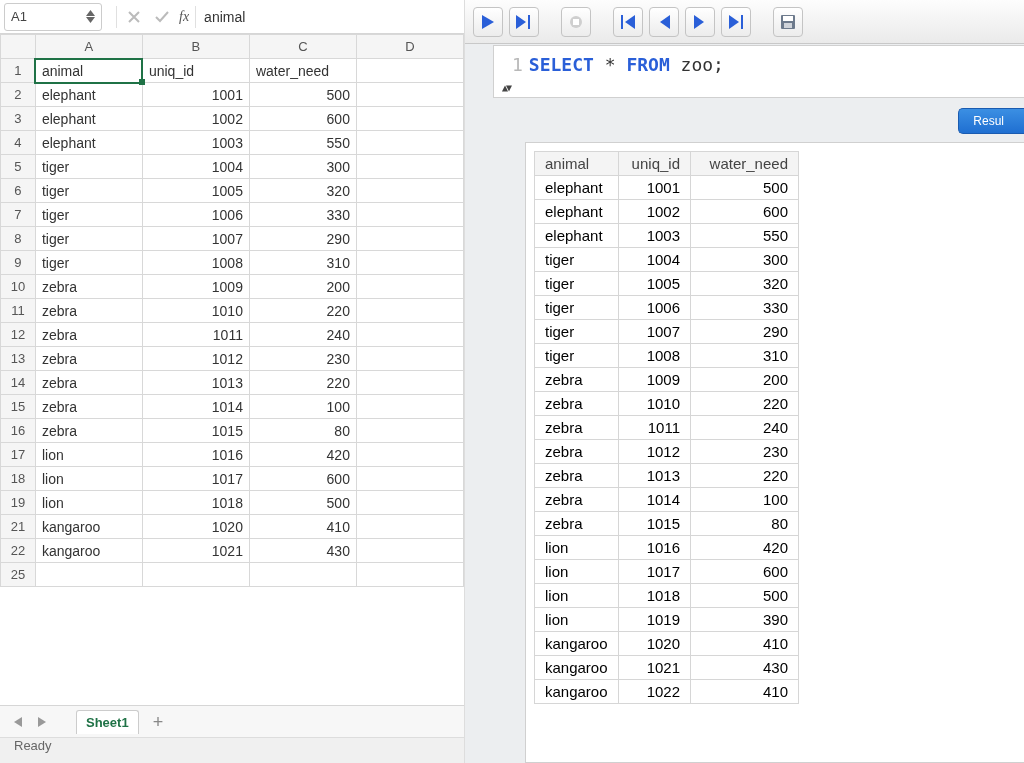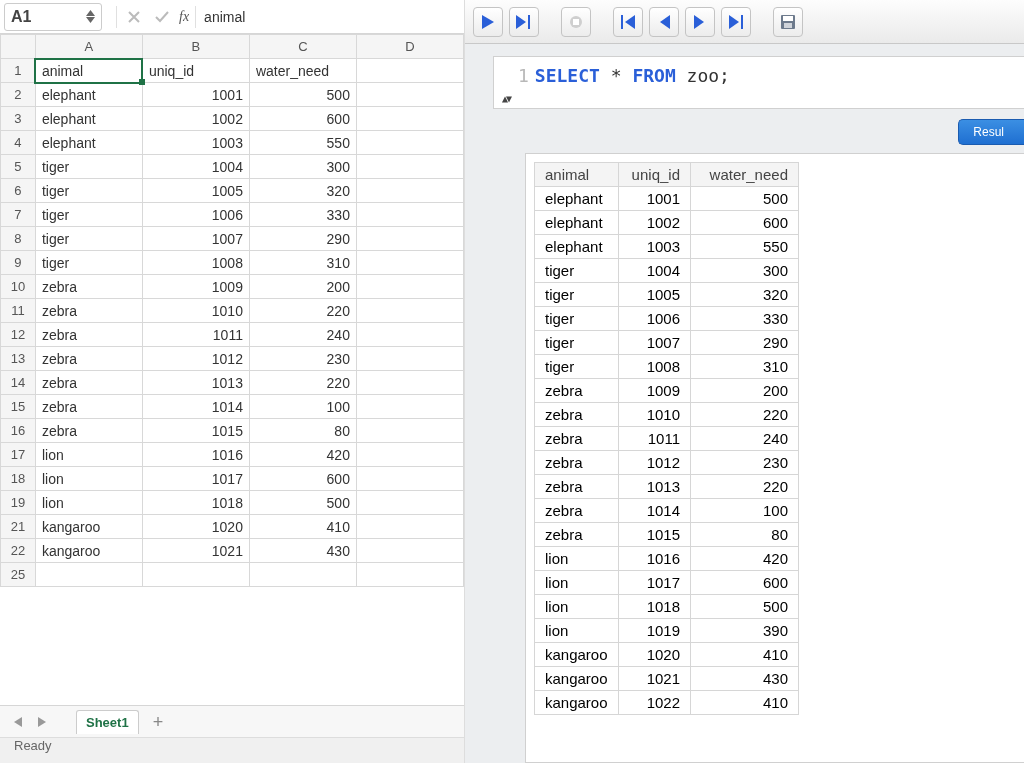"A1" .namebox .txt { font-size: 16px -> 13px; font-weight: bold -> none }
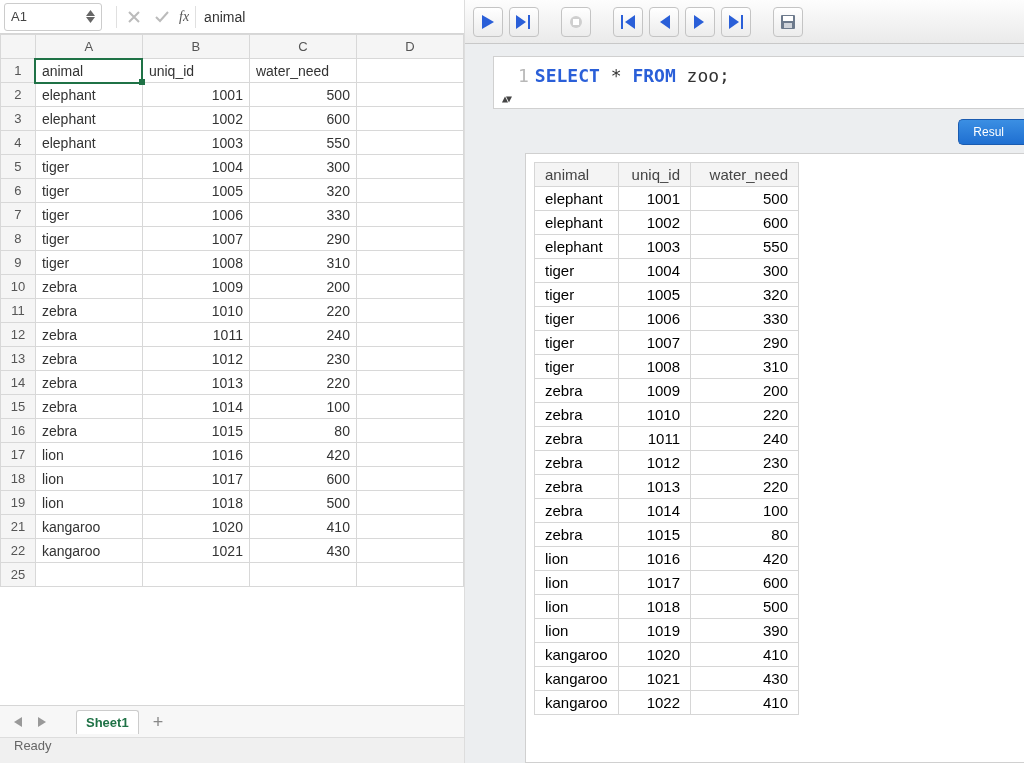"1 SELECT * FROM zoo;" .editor { margin: 12px 0 0 28px -> 1px 0 0 28px; padding: 8px 10px 22px 24px -> 8px 10px 22px 18px }
